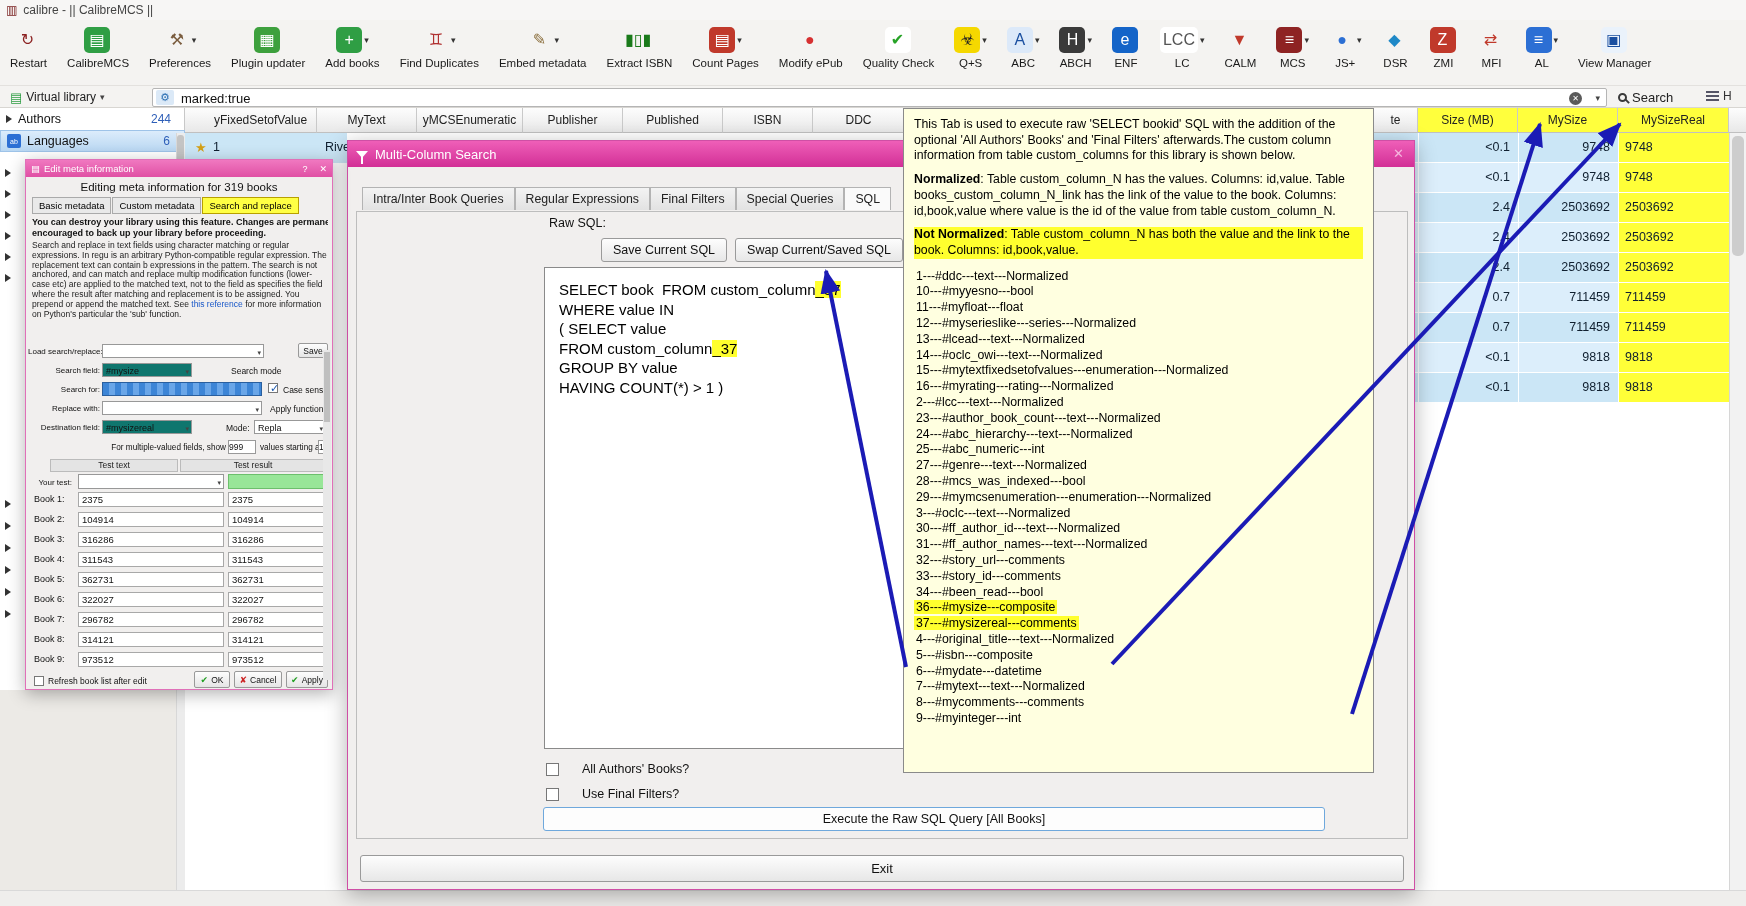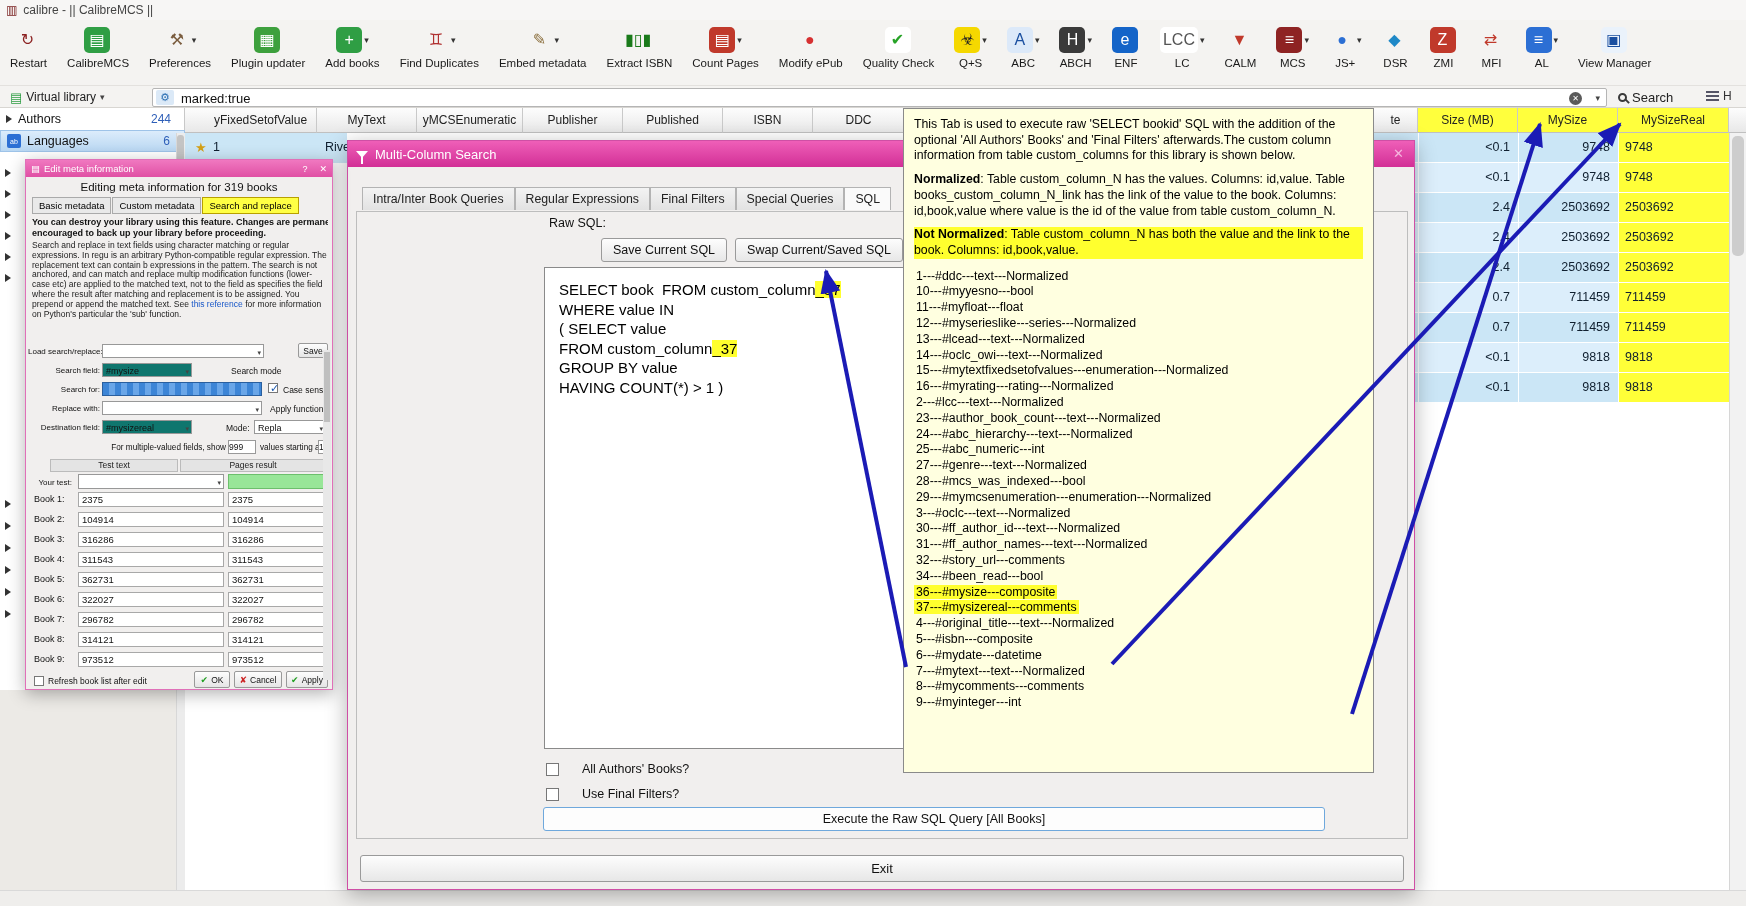"Pages result" div.thdr { text: Pages -> Test }
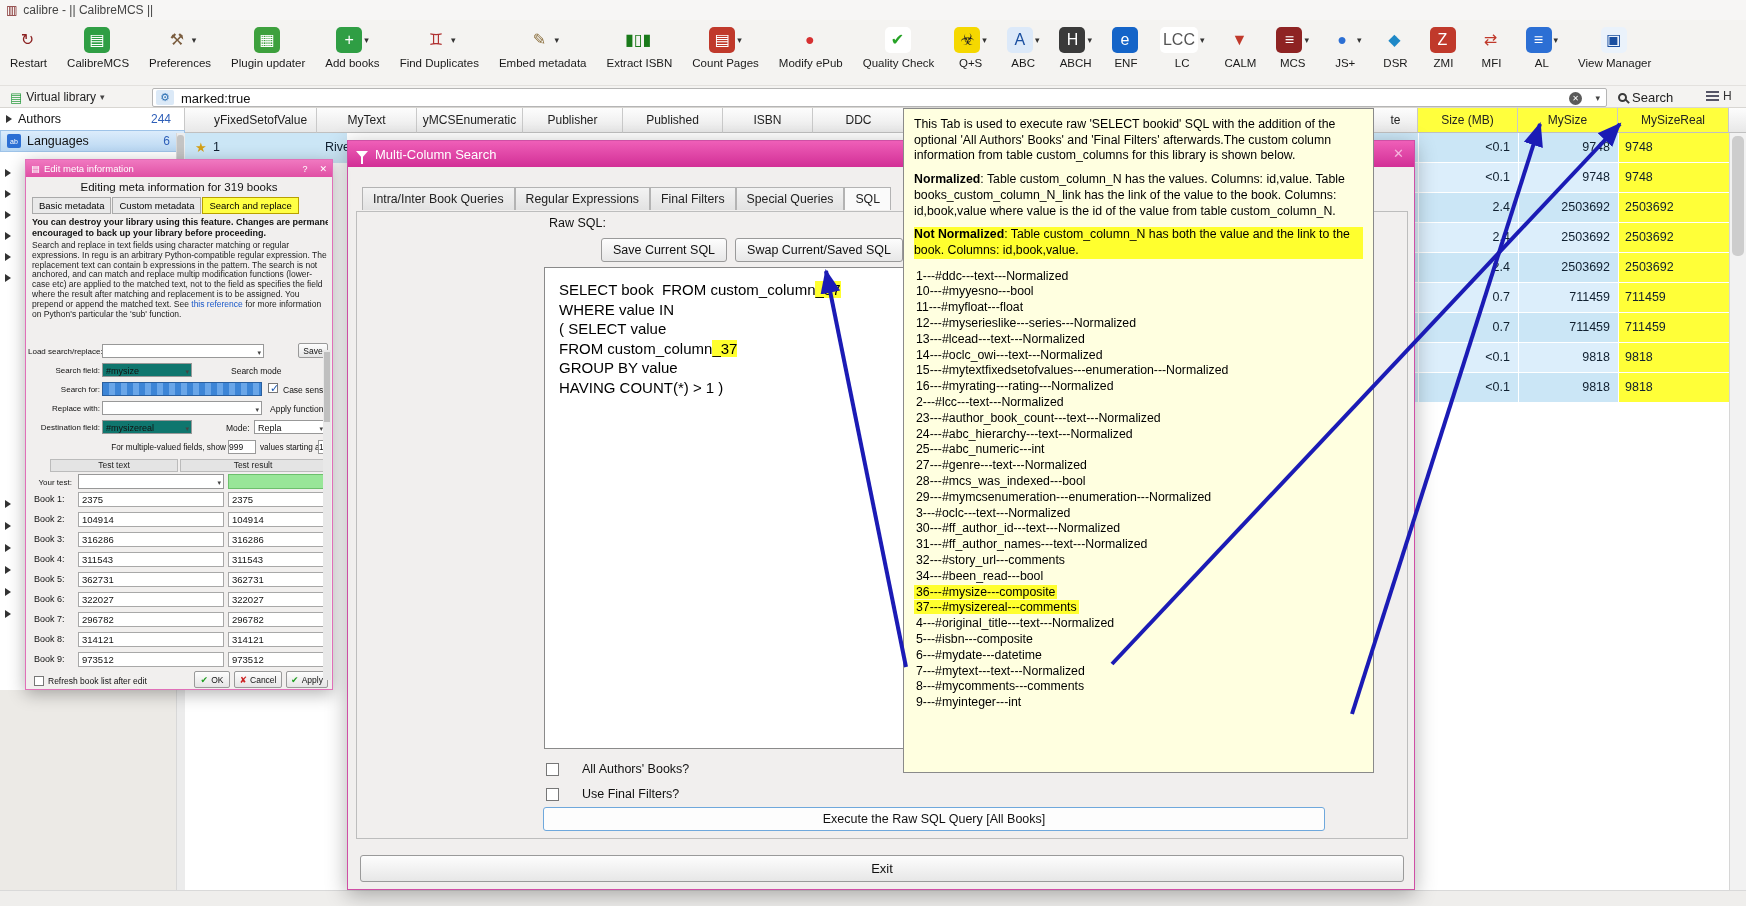"33---#story_id---comments" div.ttrow { html: none -> <div><span>33---#story_id---comments</span></div> }
